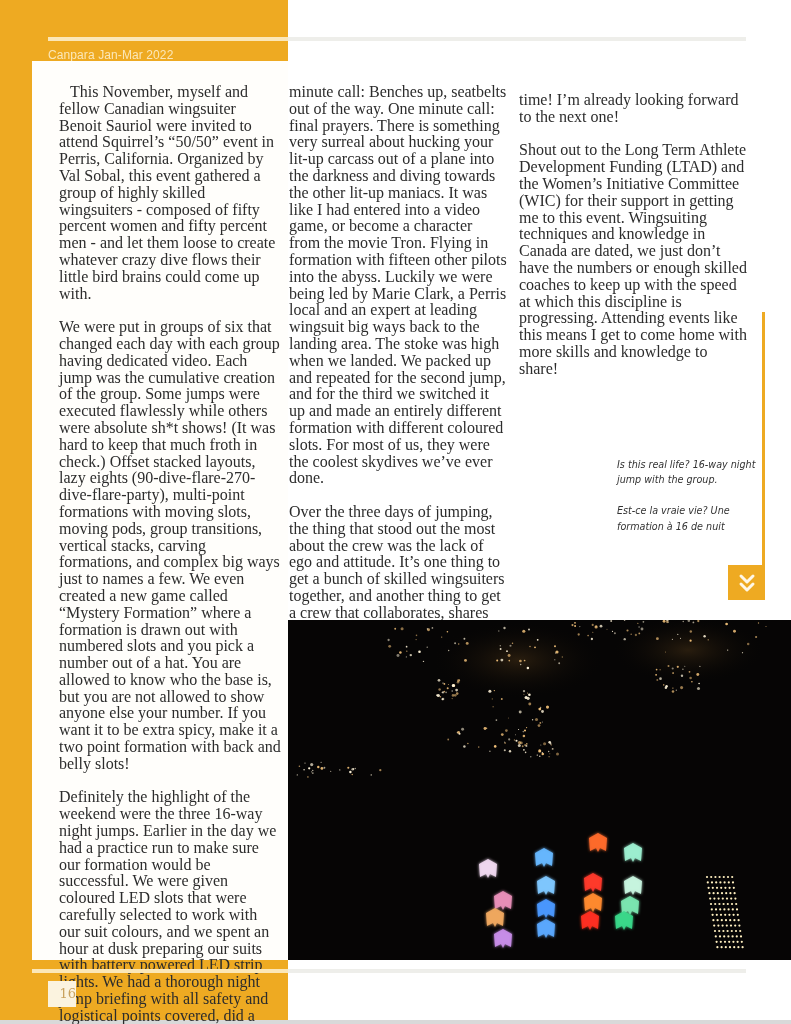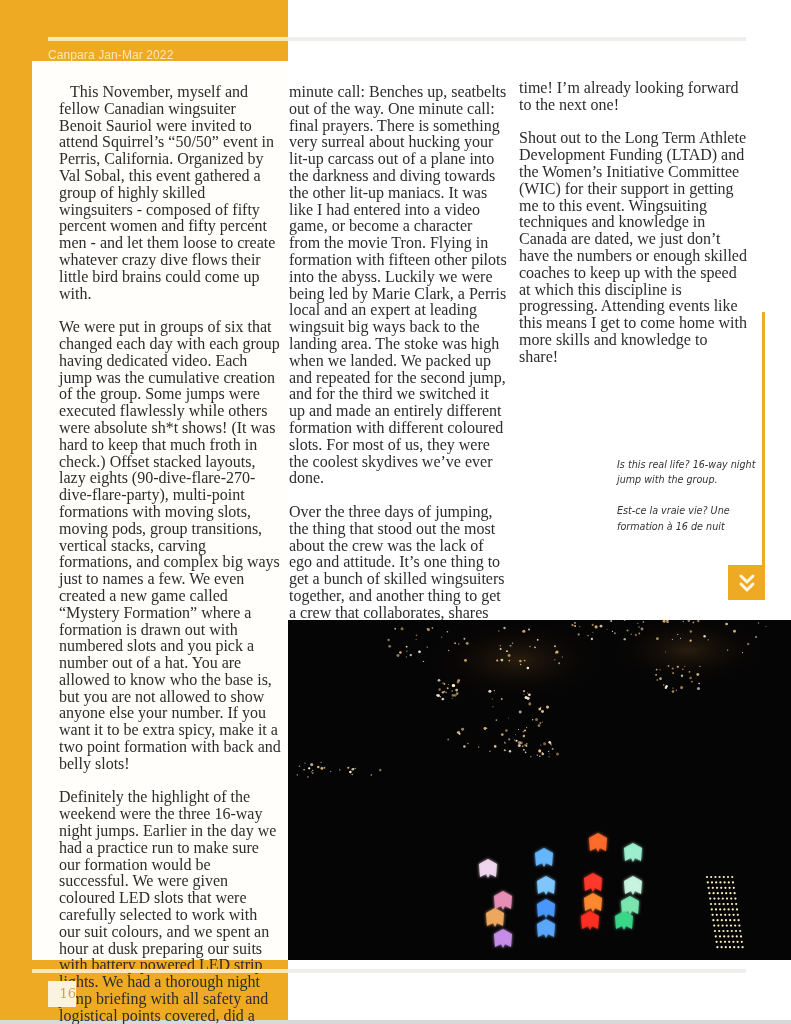"time! I’m already looking forward" #col-3 { top: 80px -> 92px }
